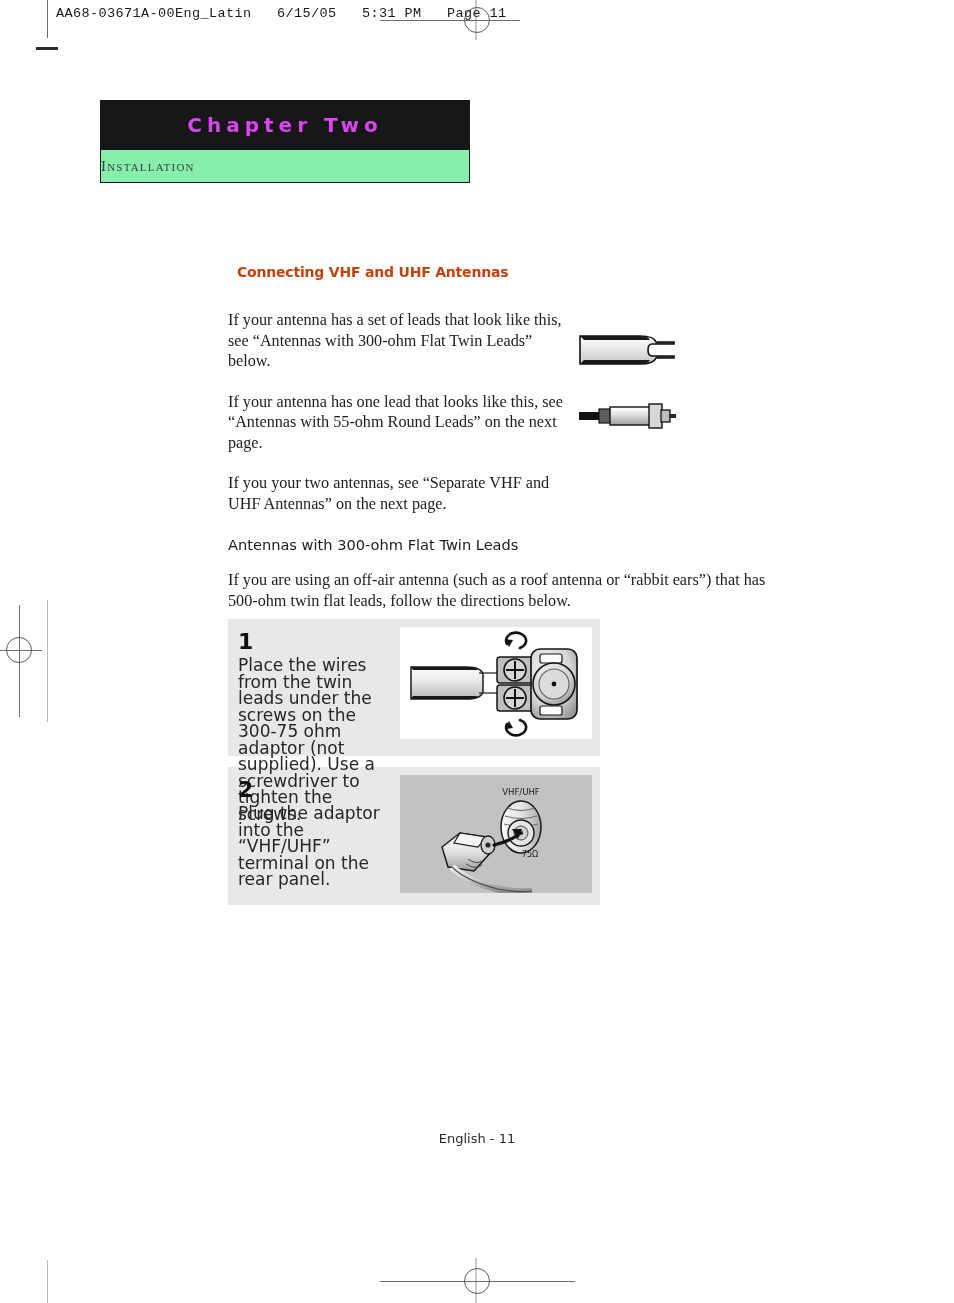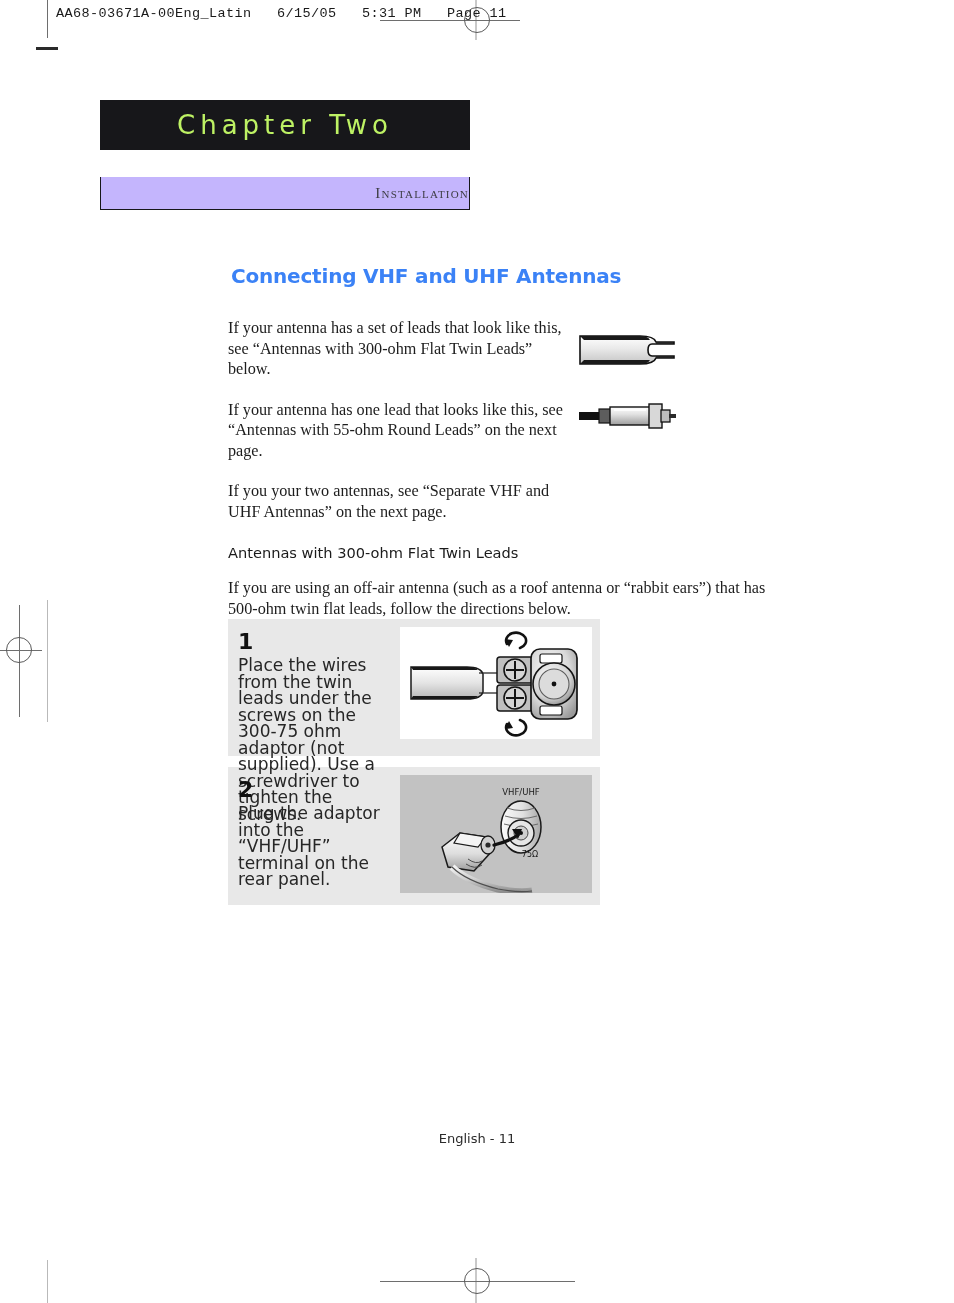"Chapter Two" .chapter-bar-title { color: #bef264 -> #d946ef; font-size: 26px -> 20px; font-weight: normal -> bold }
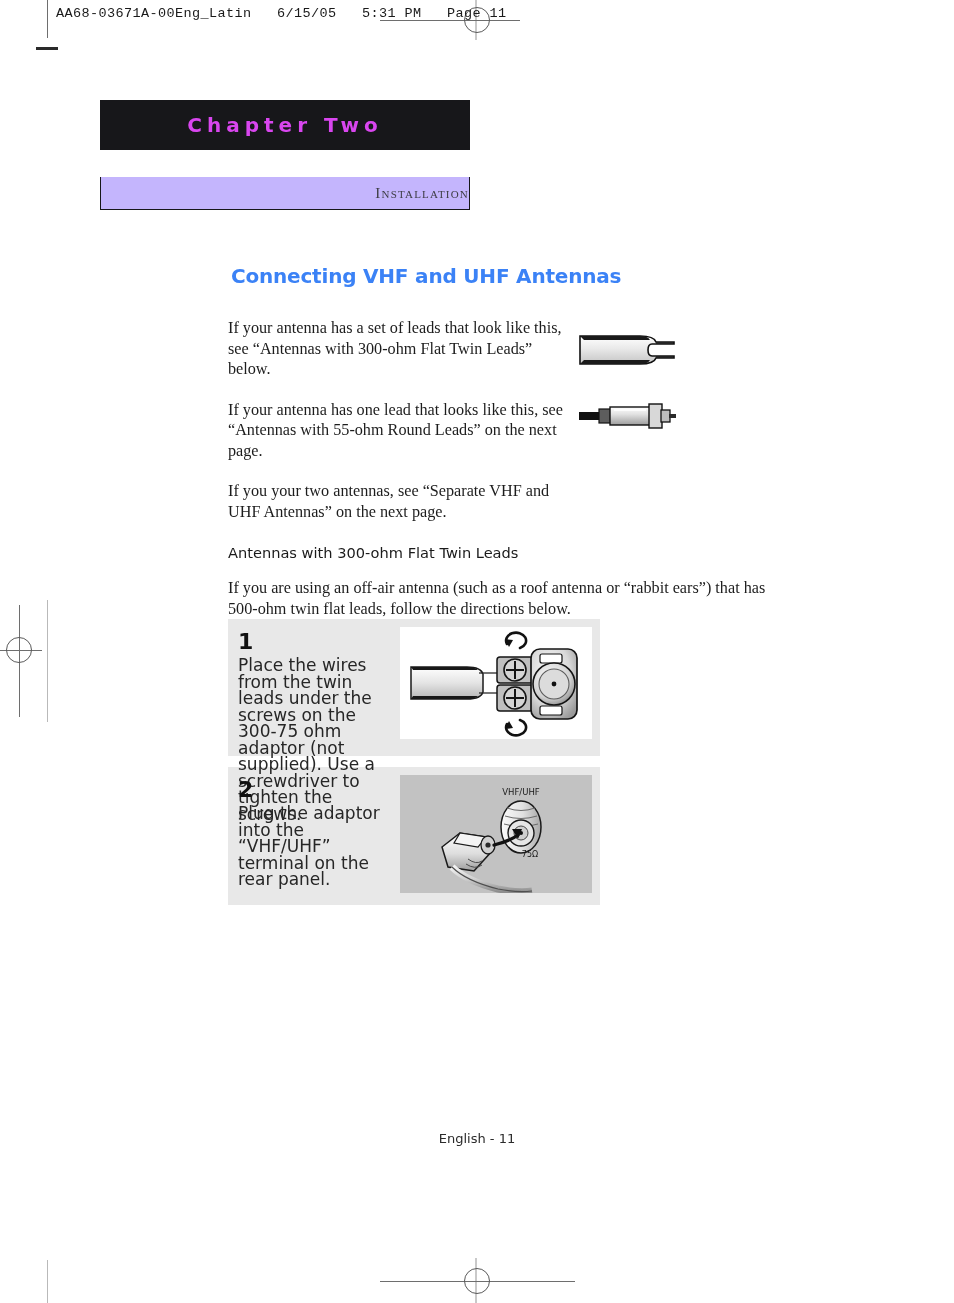"Installation" .chapter-sub { background: #c4b5fd -> #86efac; justify-content: flex-end -> flex-start; margin-top: 27px -> none }
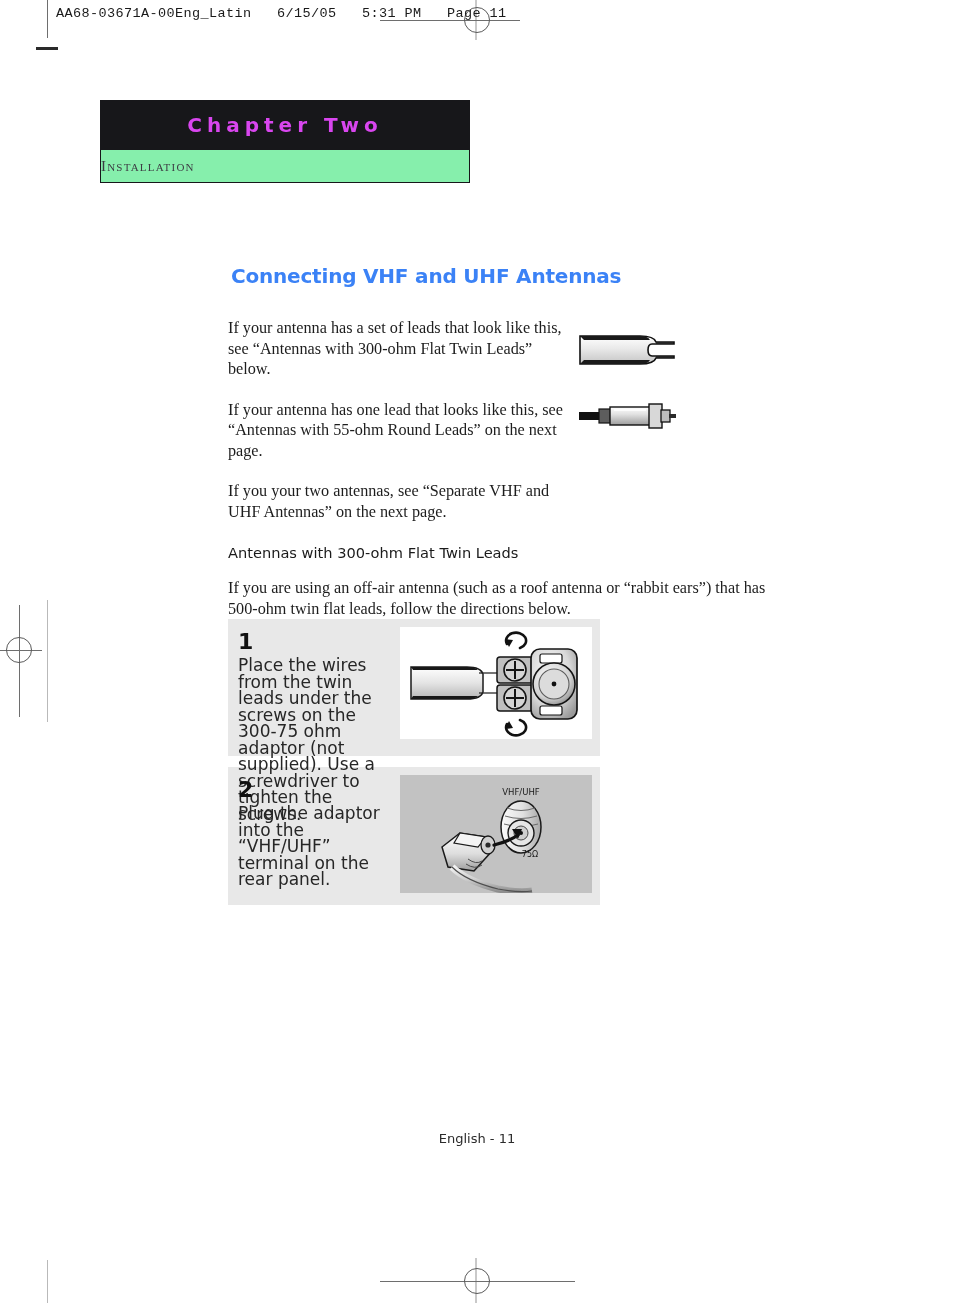"Connecting VHF and UHF Antennas" h1.section-title { color: #3b82f6 -> #c2410c; font-size: 20px -> 14px; margin: 0 0 30px 3px -> 0 0 30px 9px }
